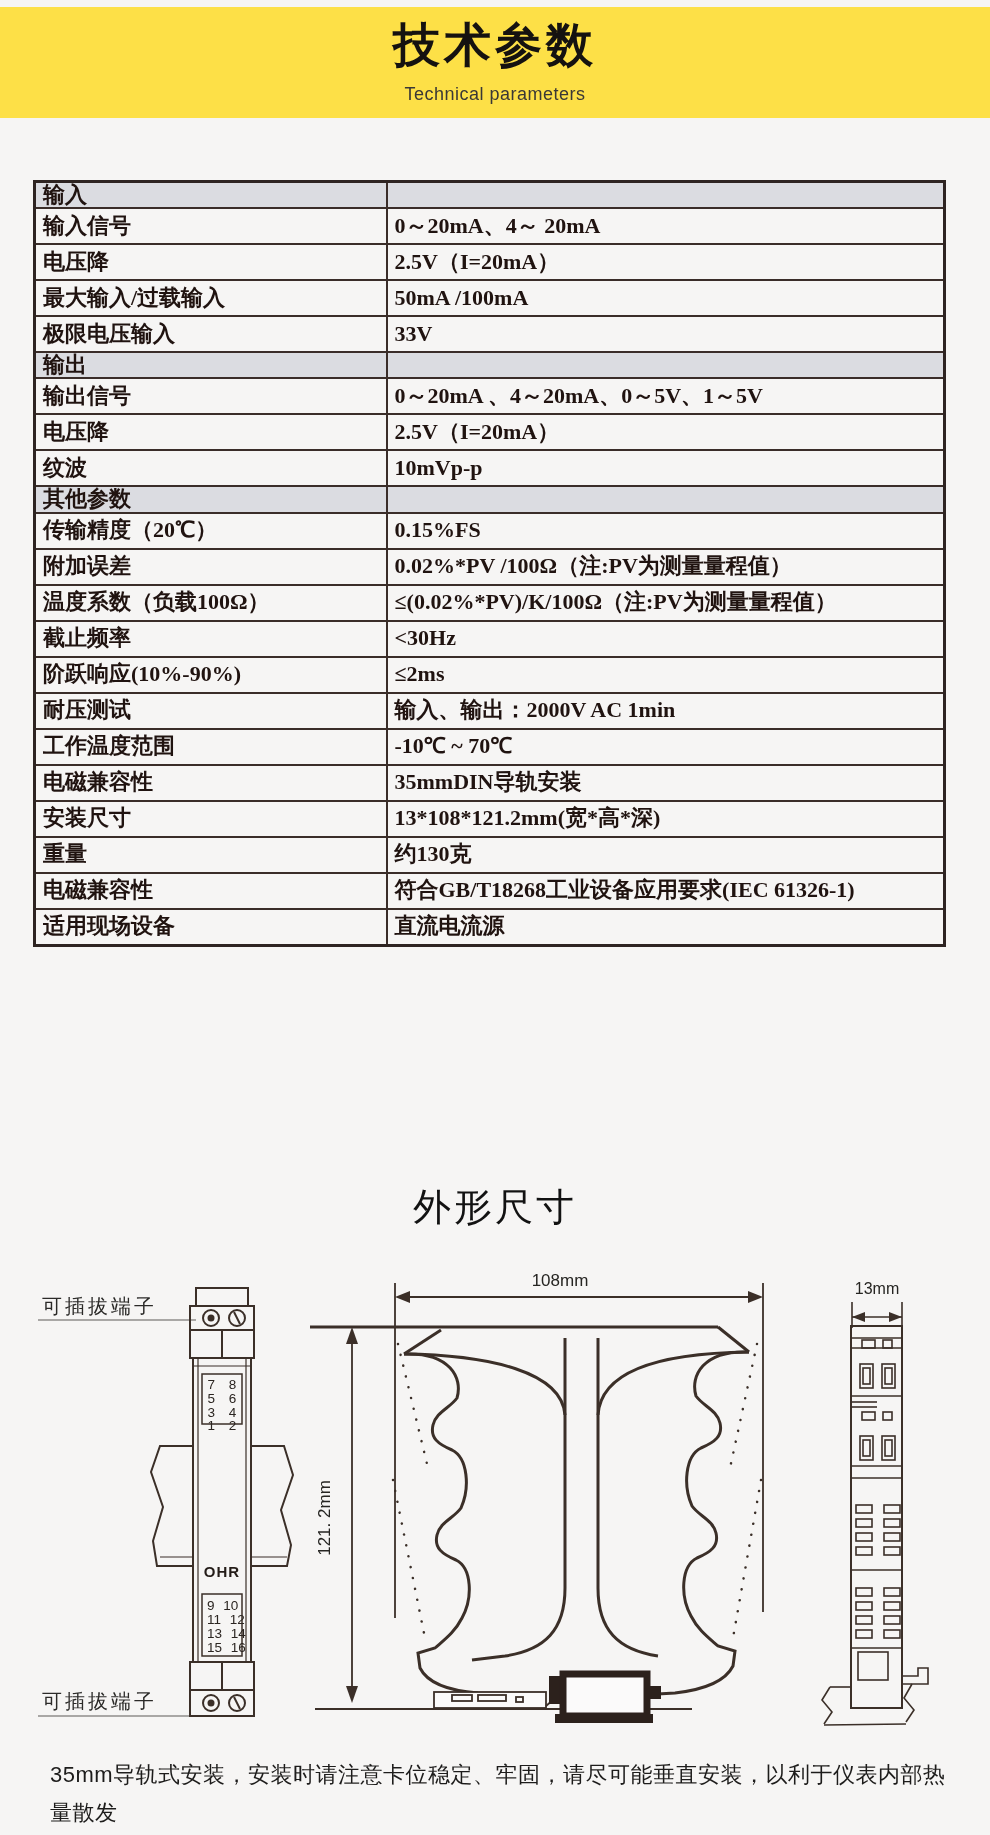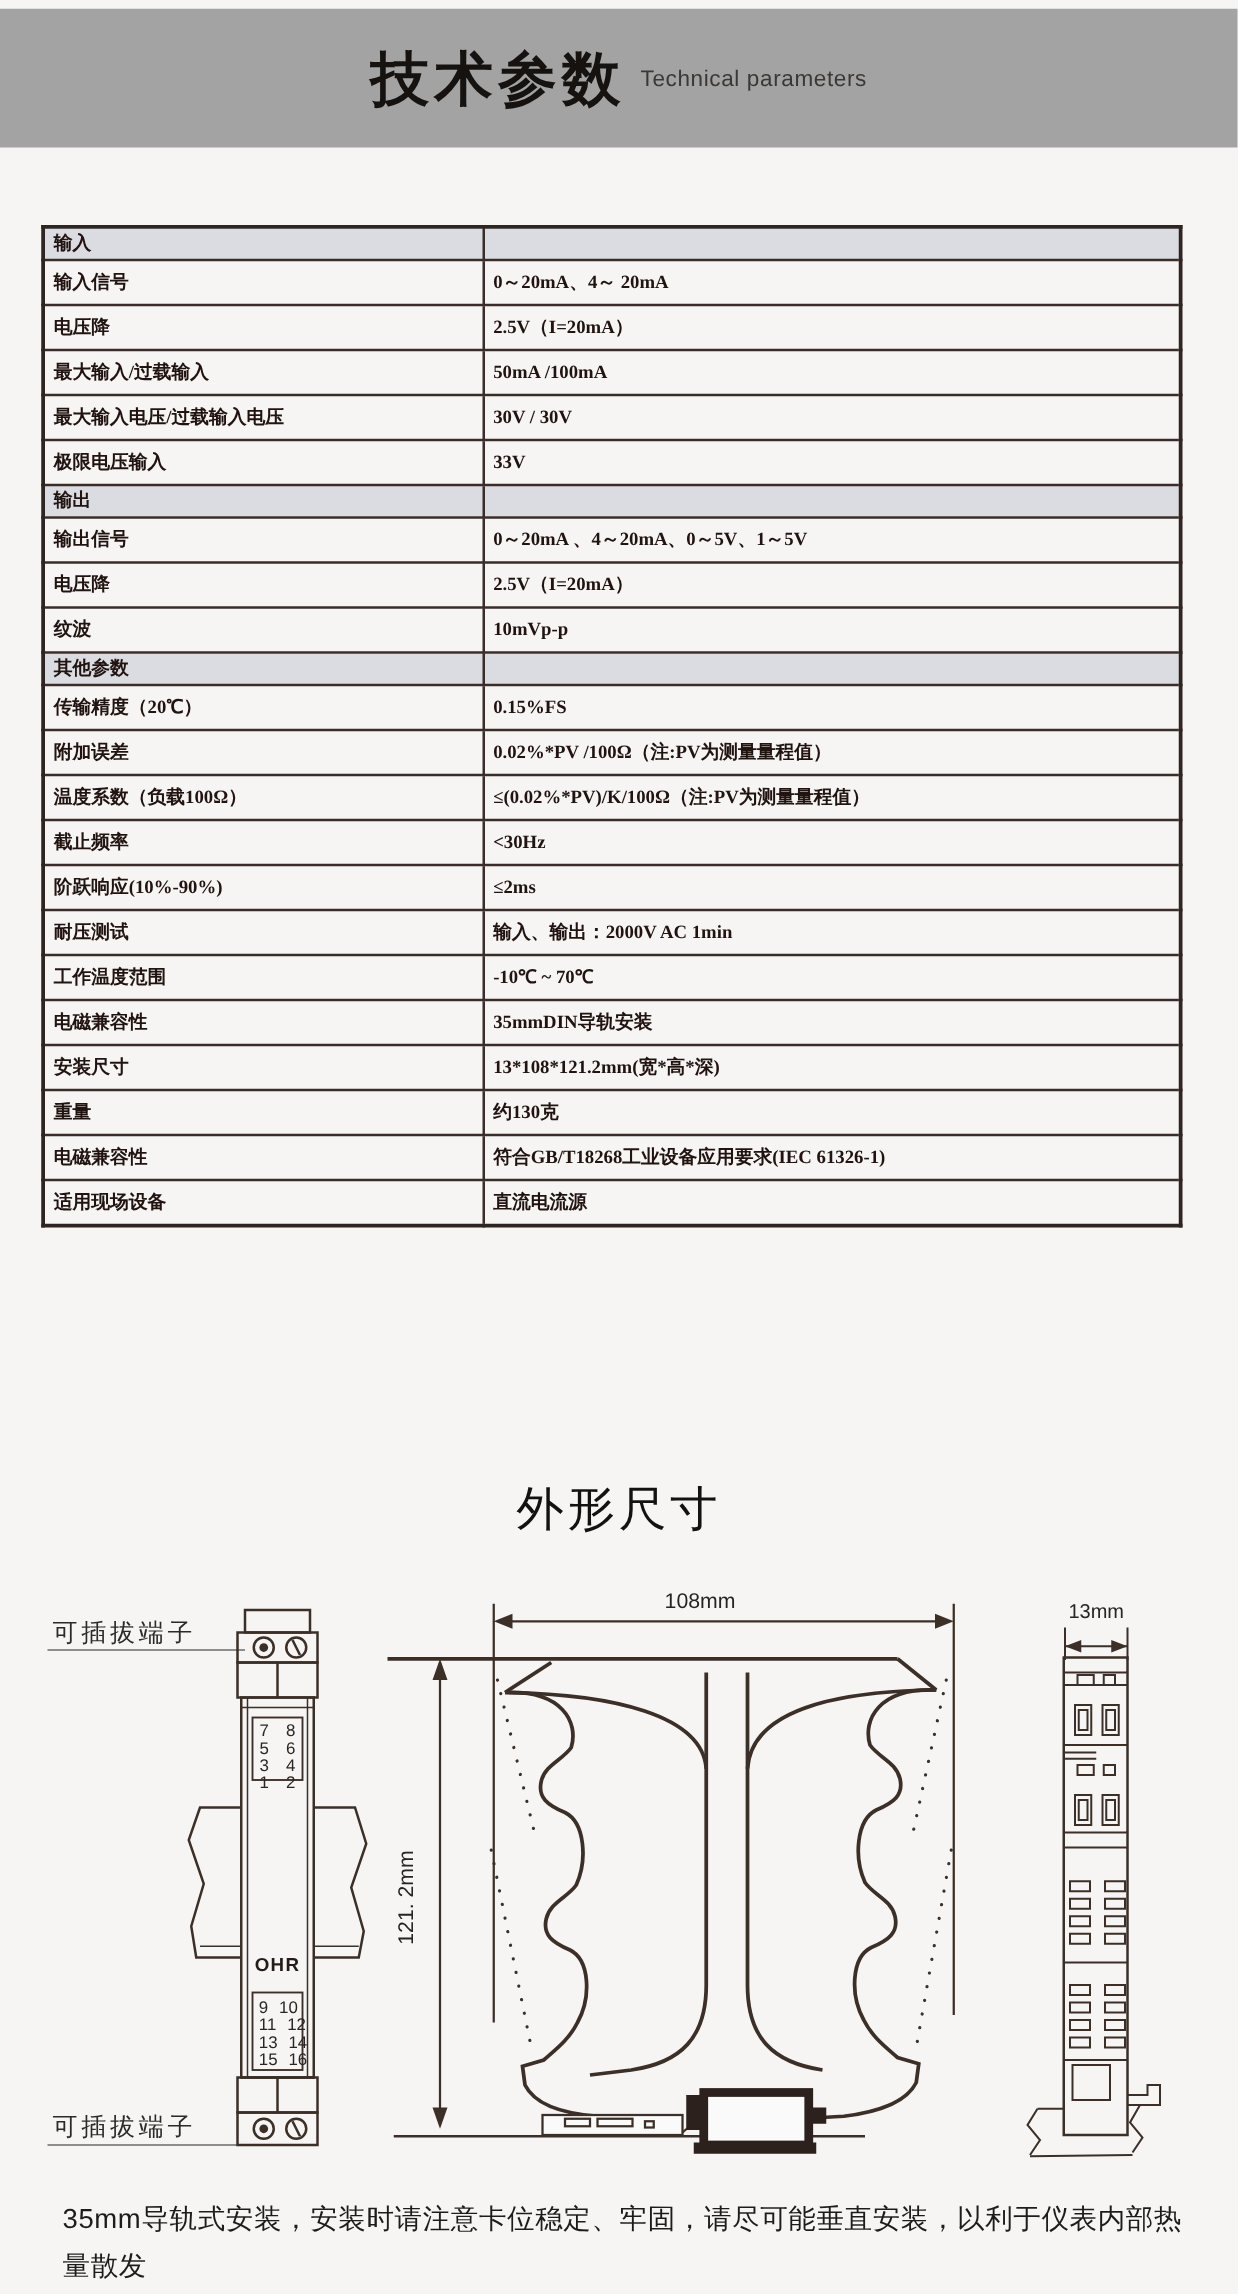"技术参数" .header-band { background: #a3a3a3 -> #fde047; flex-direction: none -> column }
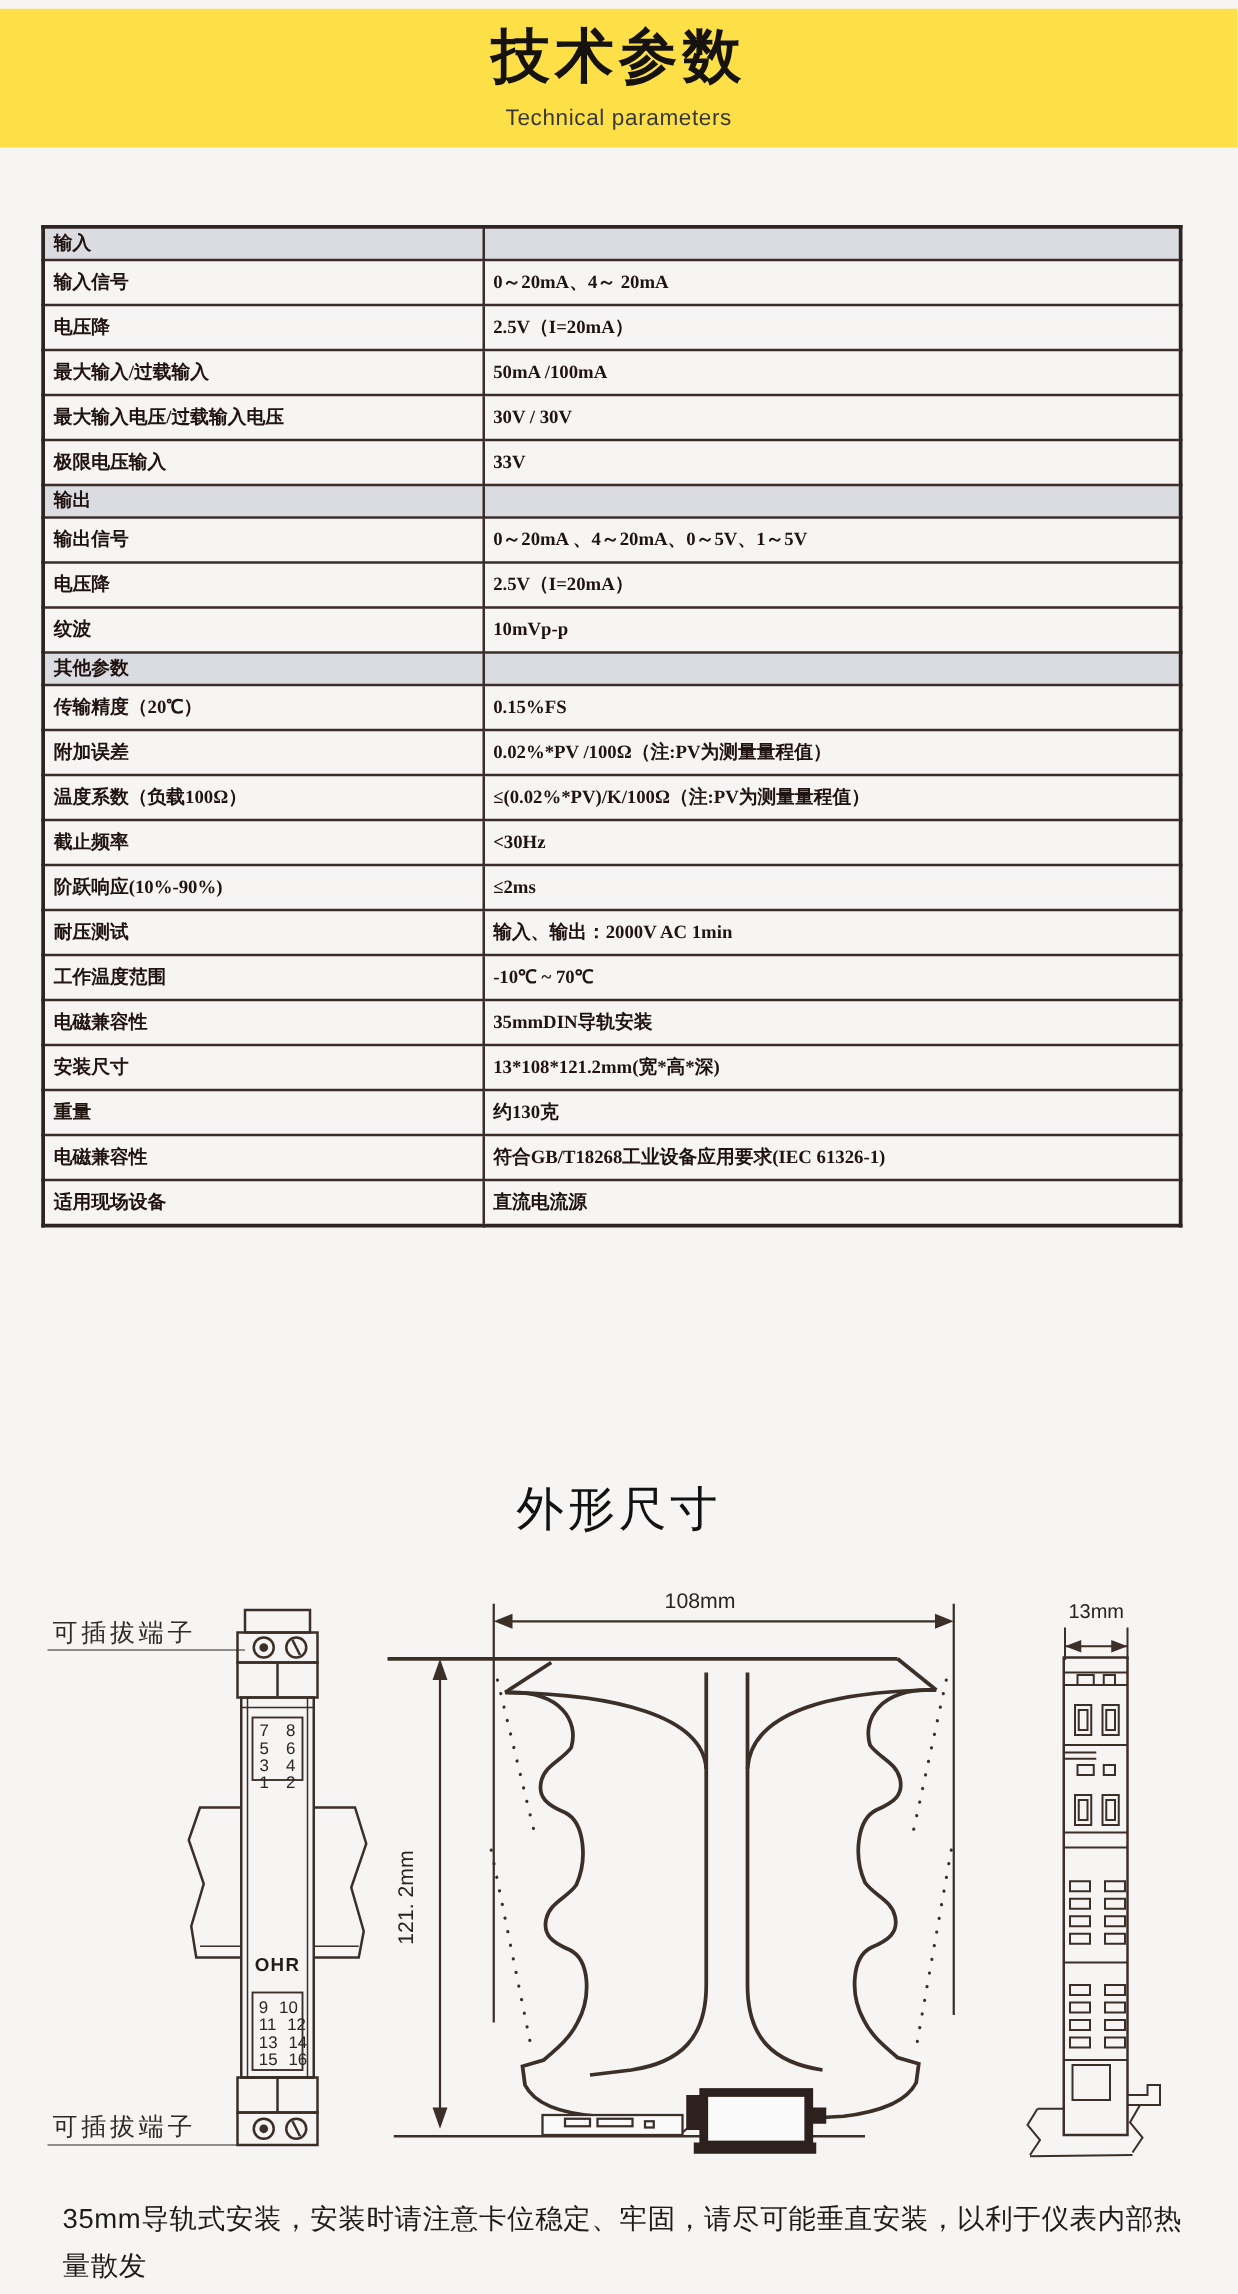"输入" .spec-table { font-size: 15px -> 22px }
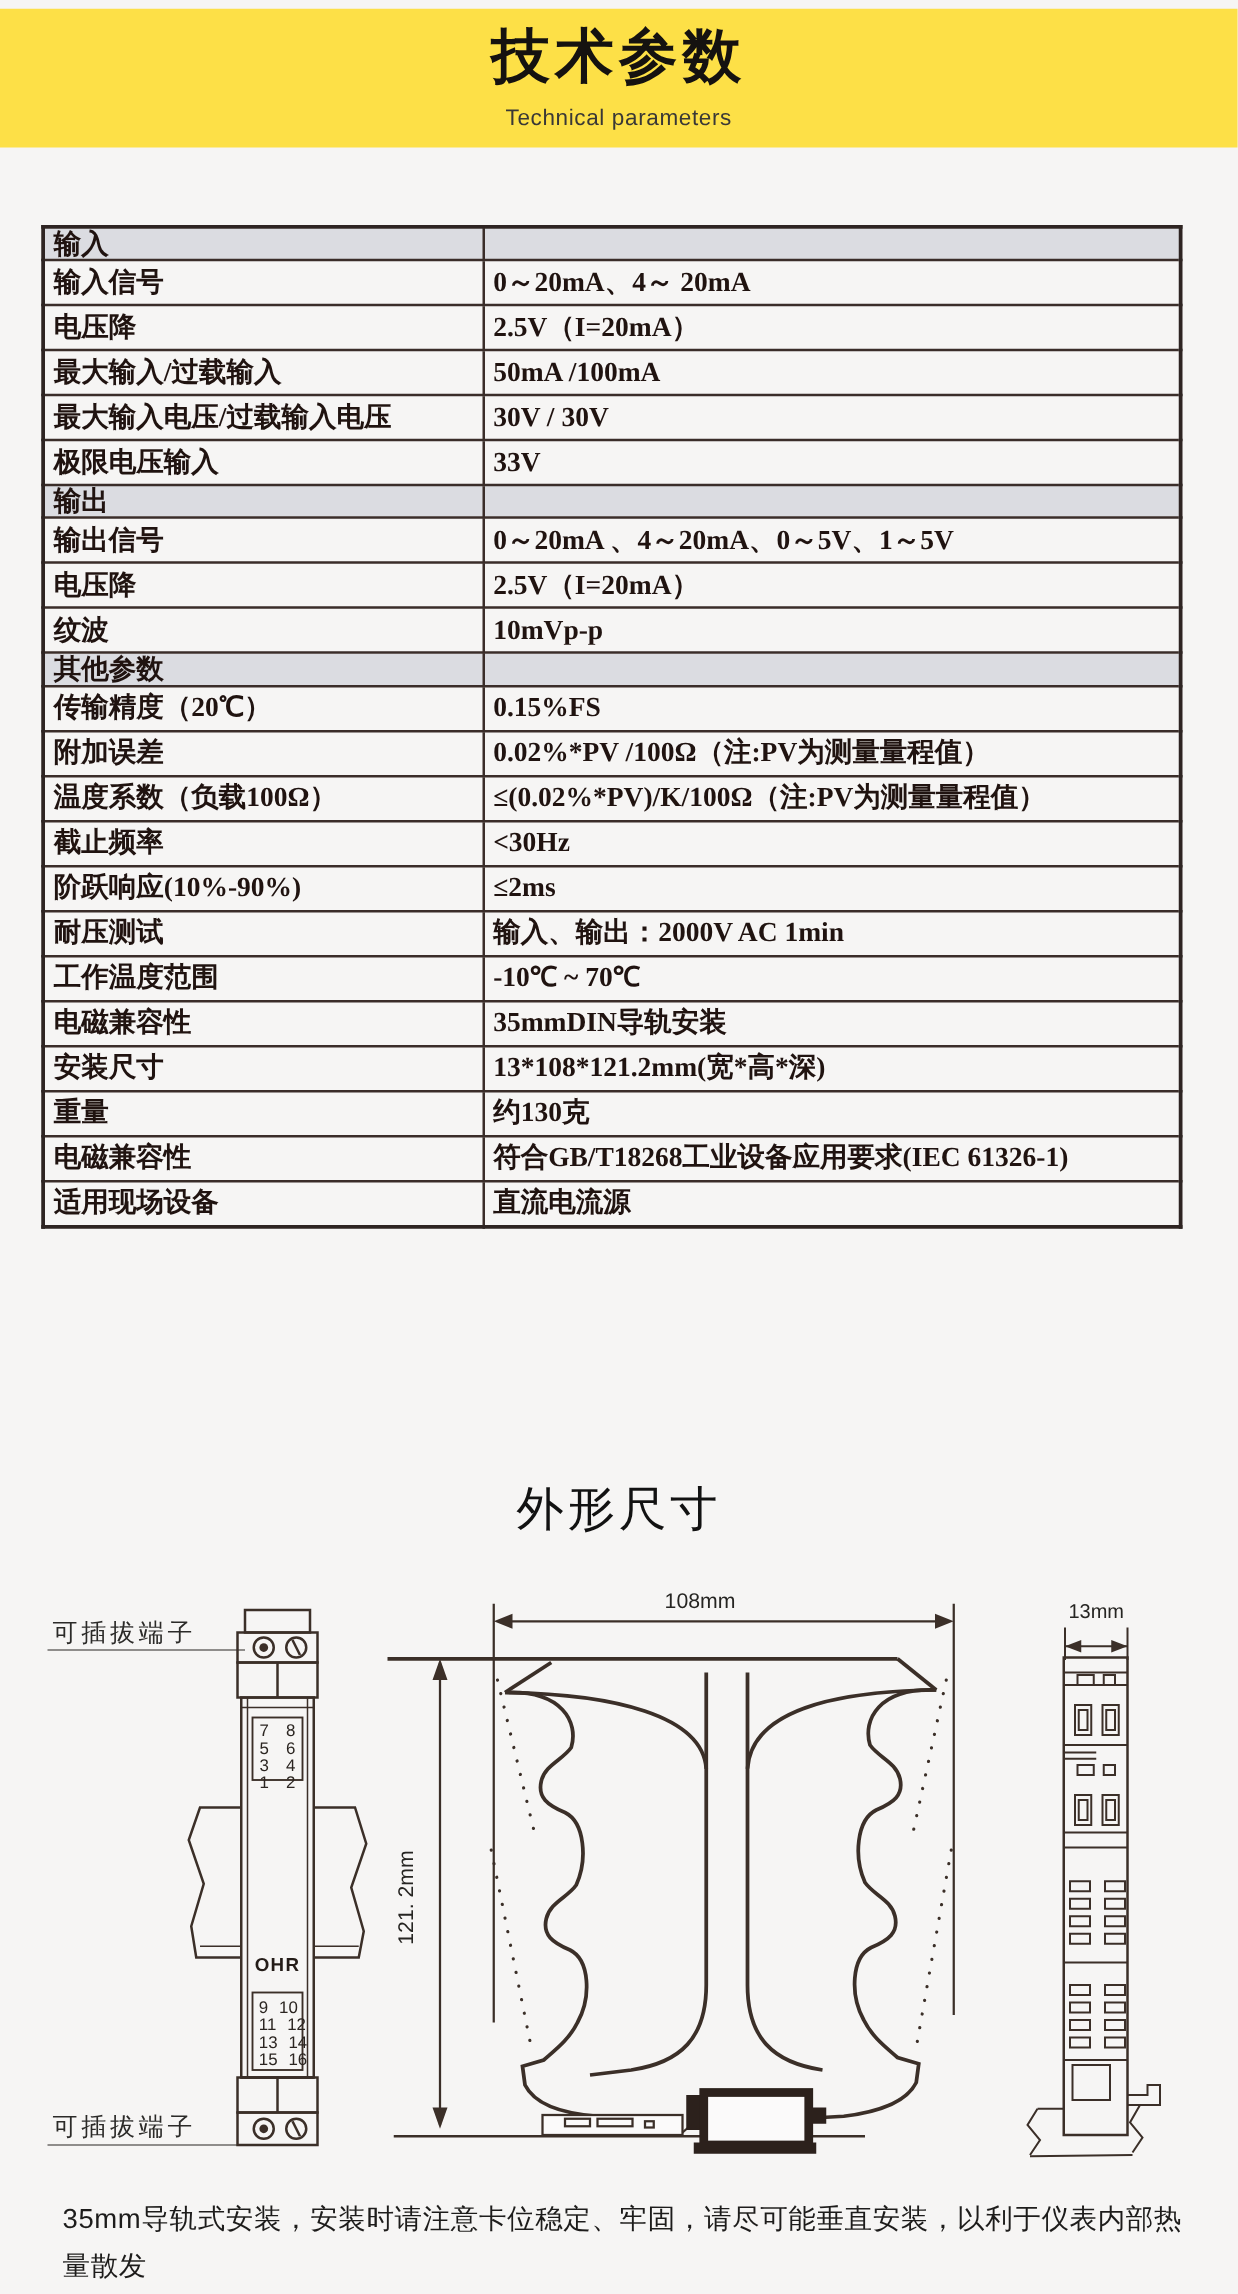"最大输入电压/过载输入电压" tr.data-row { html: <tr> <td>最大输入电压/过载输入电压</td> <td>30V / 30V</td> </tr> -> none }
